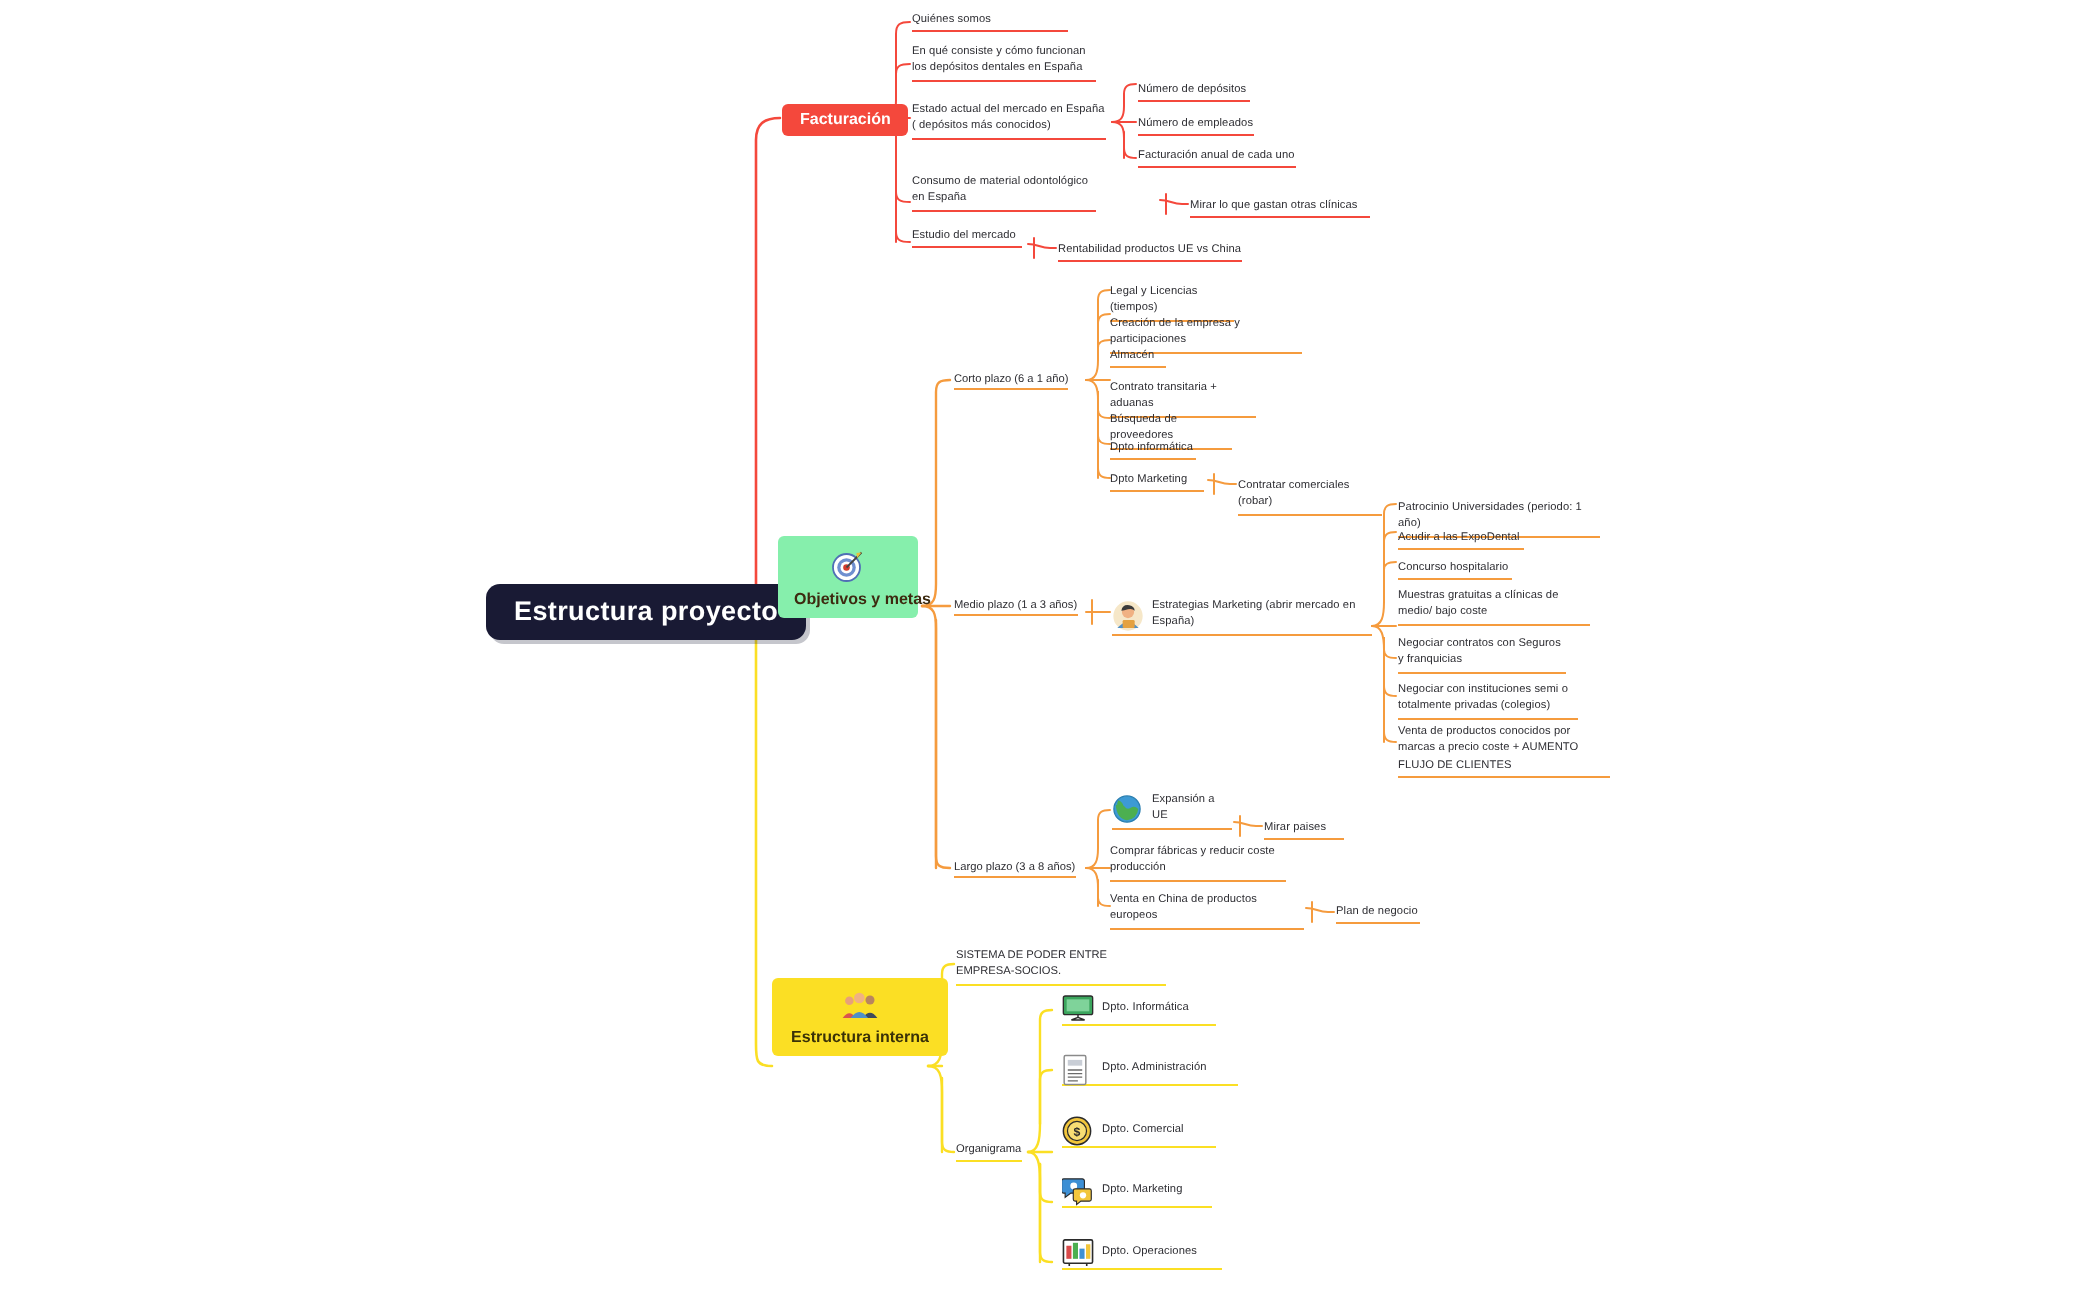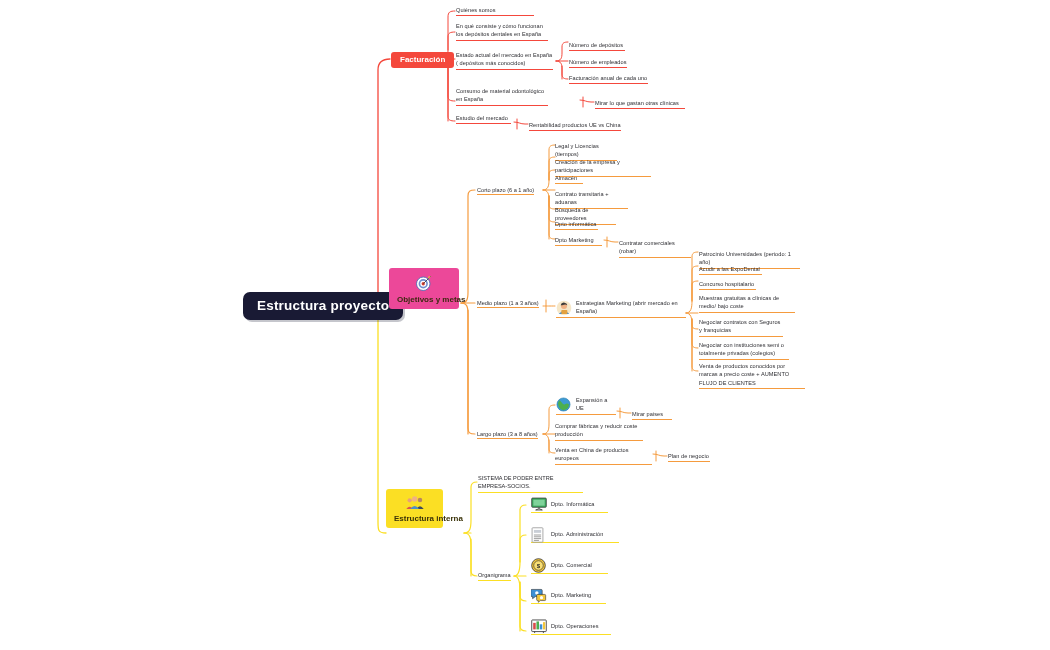"Objetivos y metas" #node-objetivos { background: #ec4899 -> #86efac }
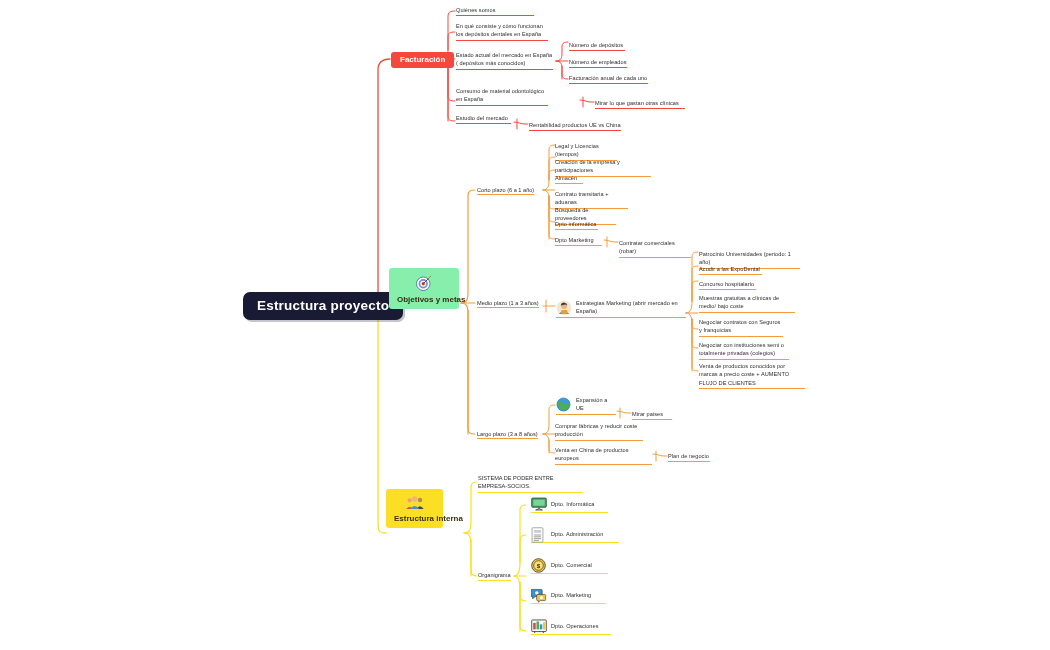"Estructura interna" #node-estructura { width: 57px -> 88px }
